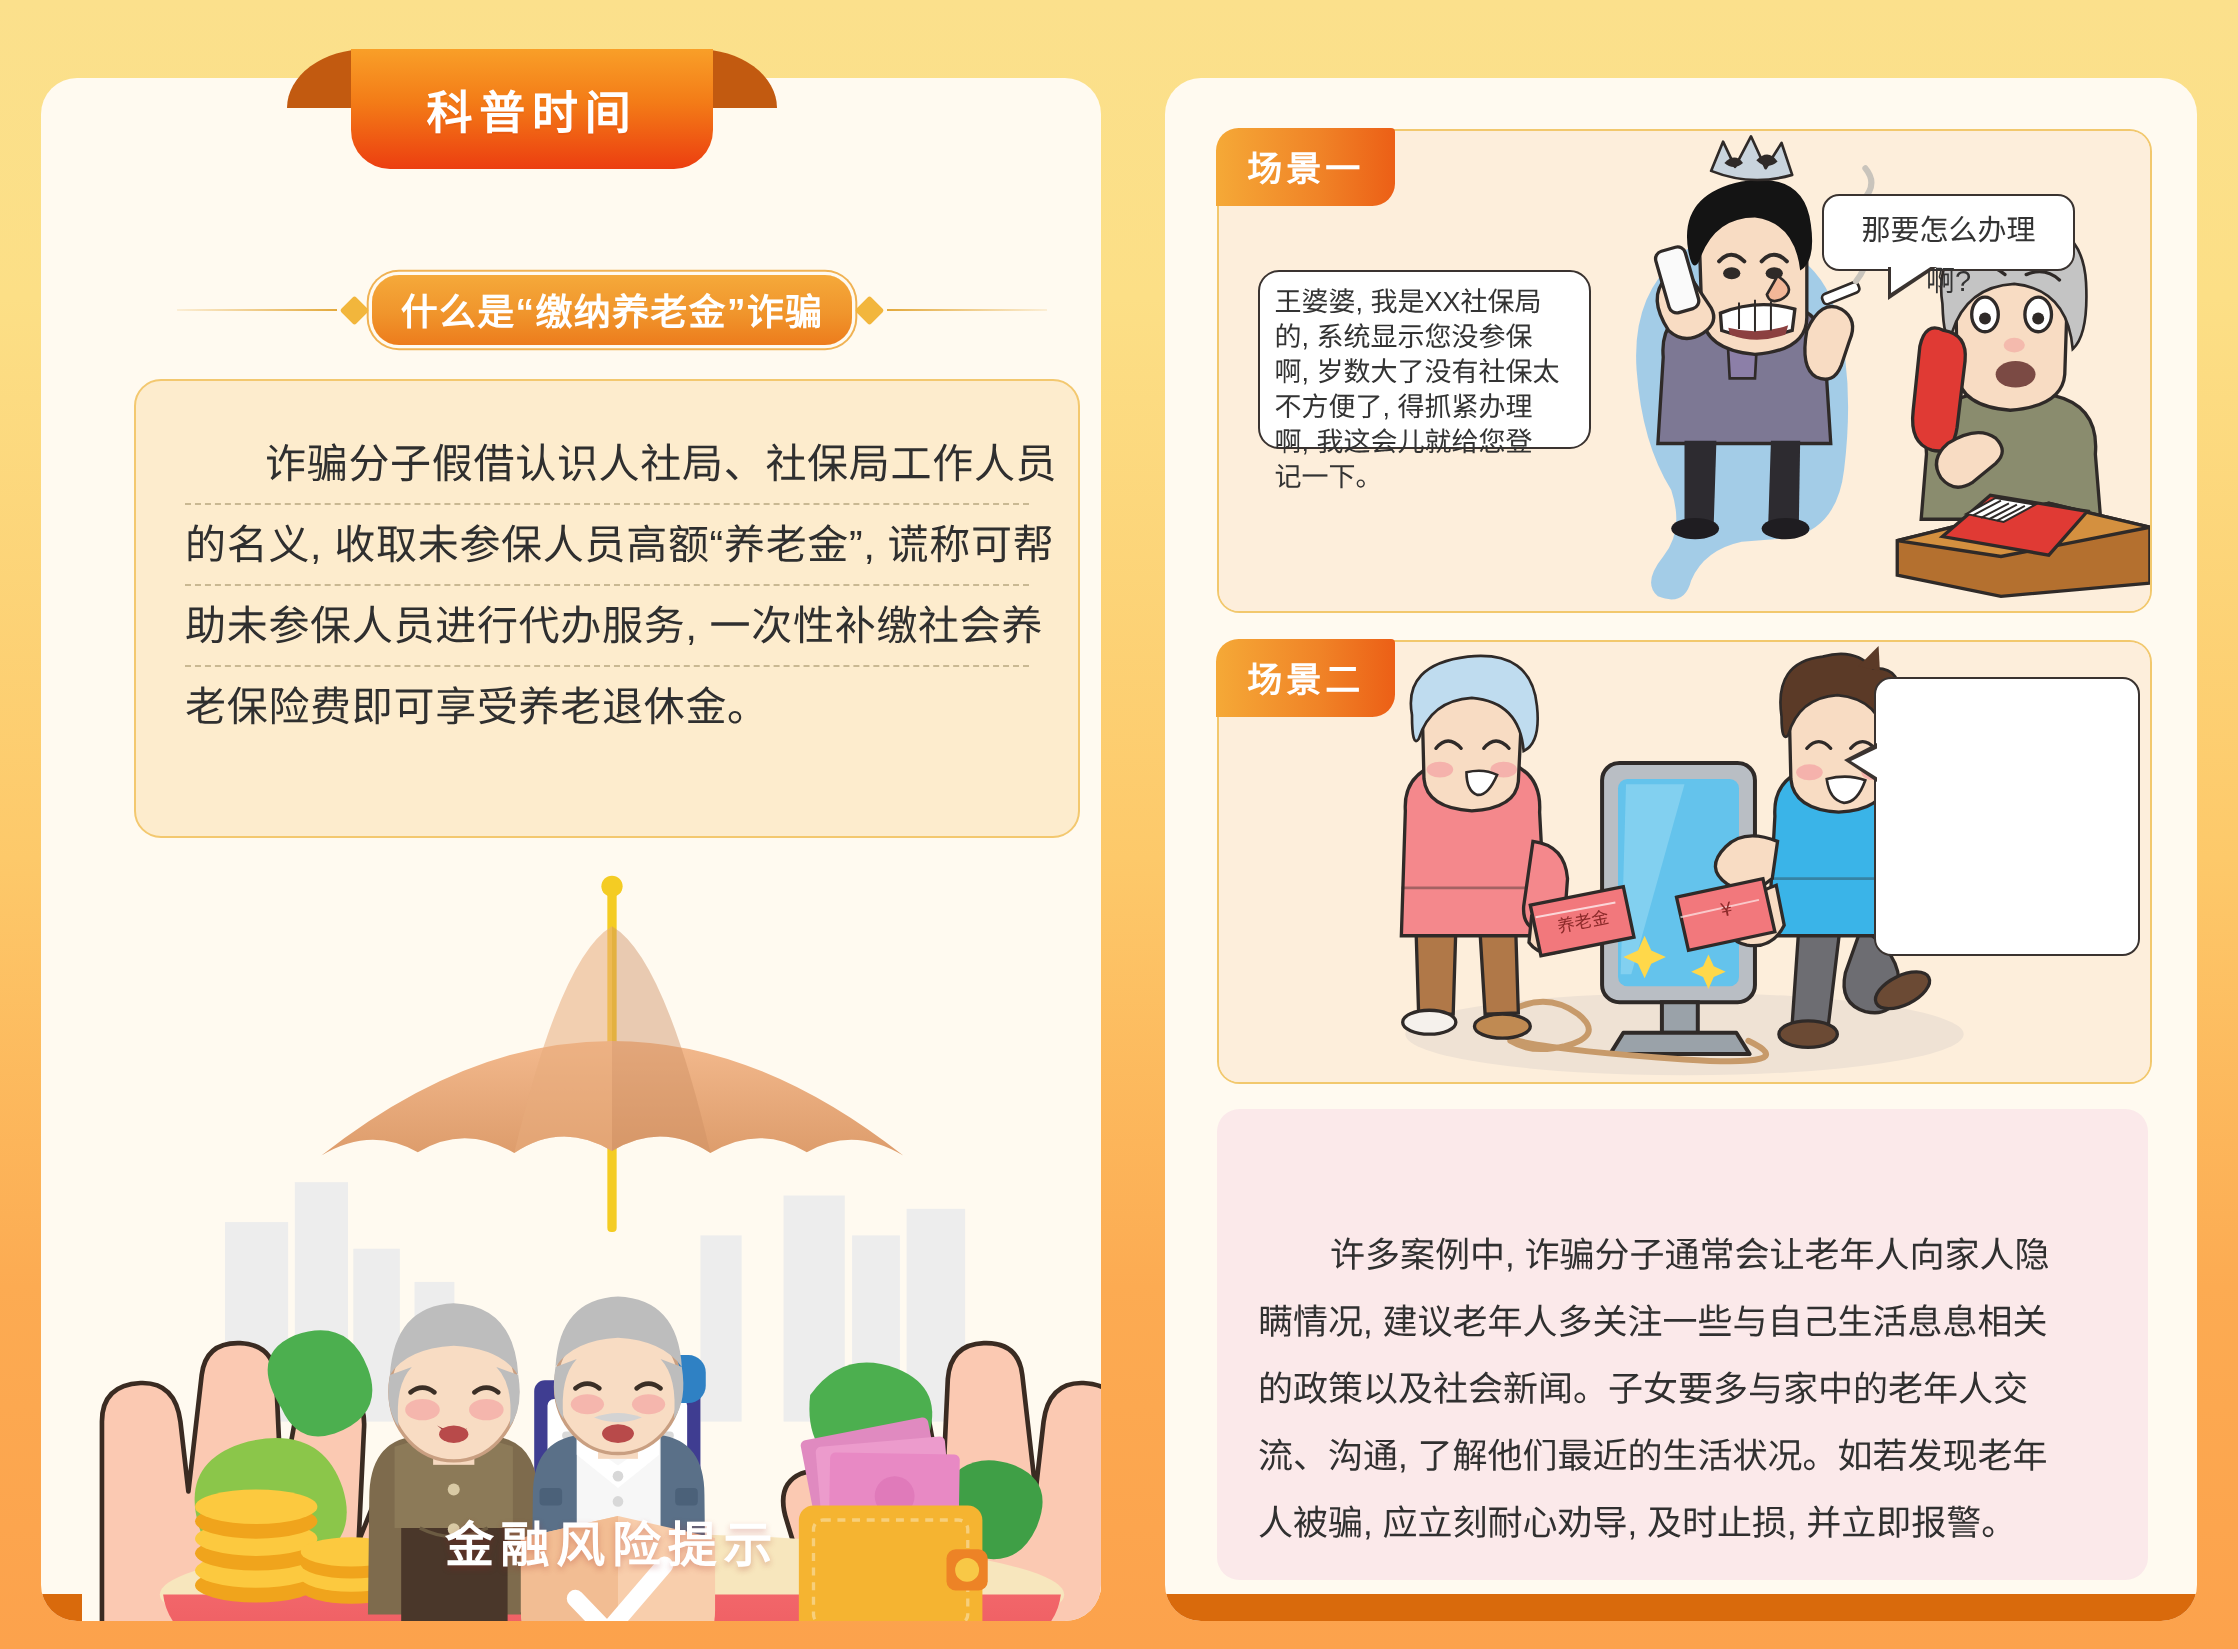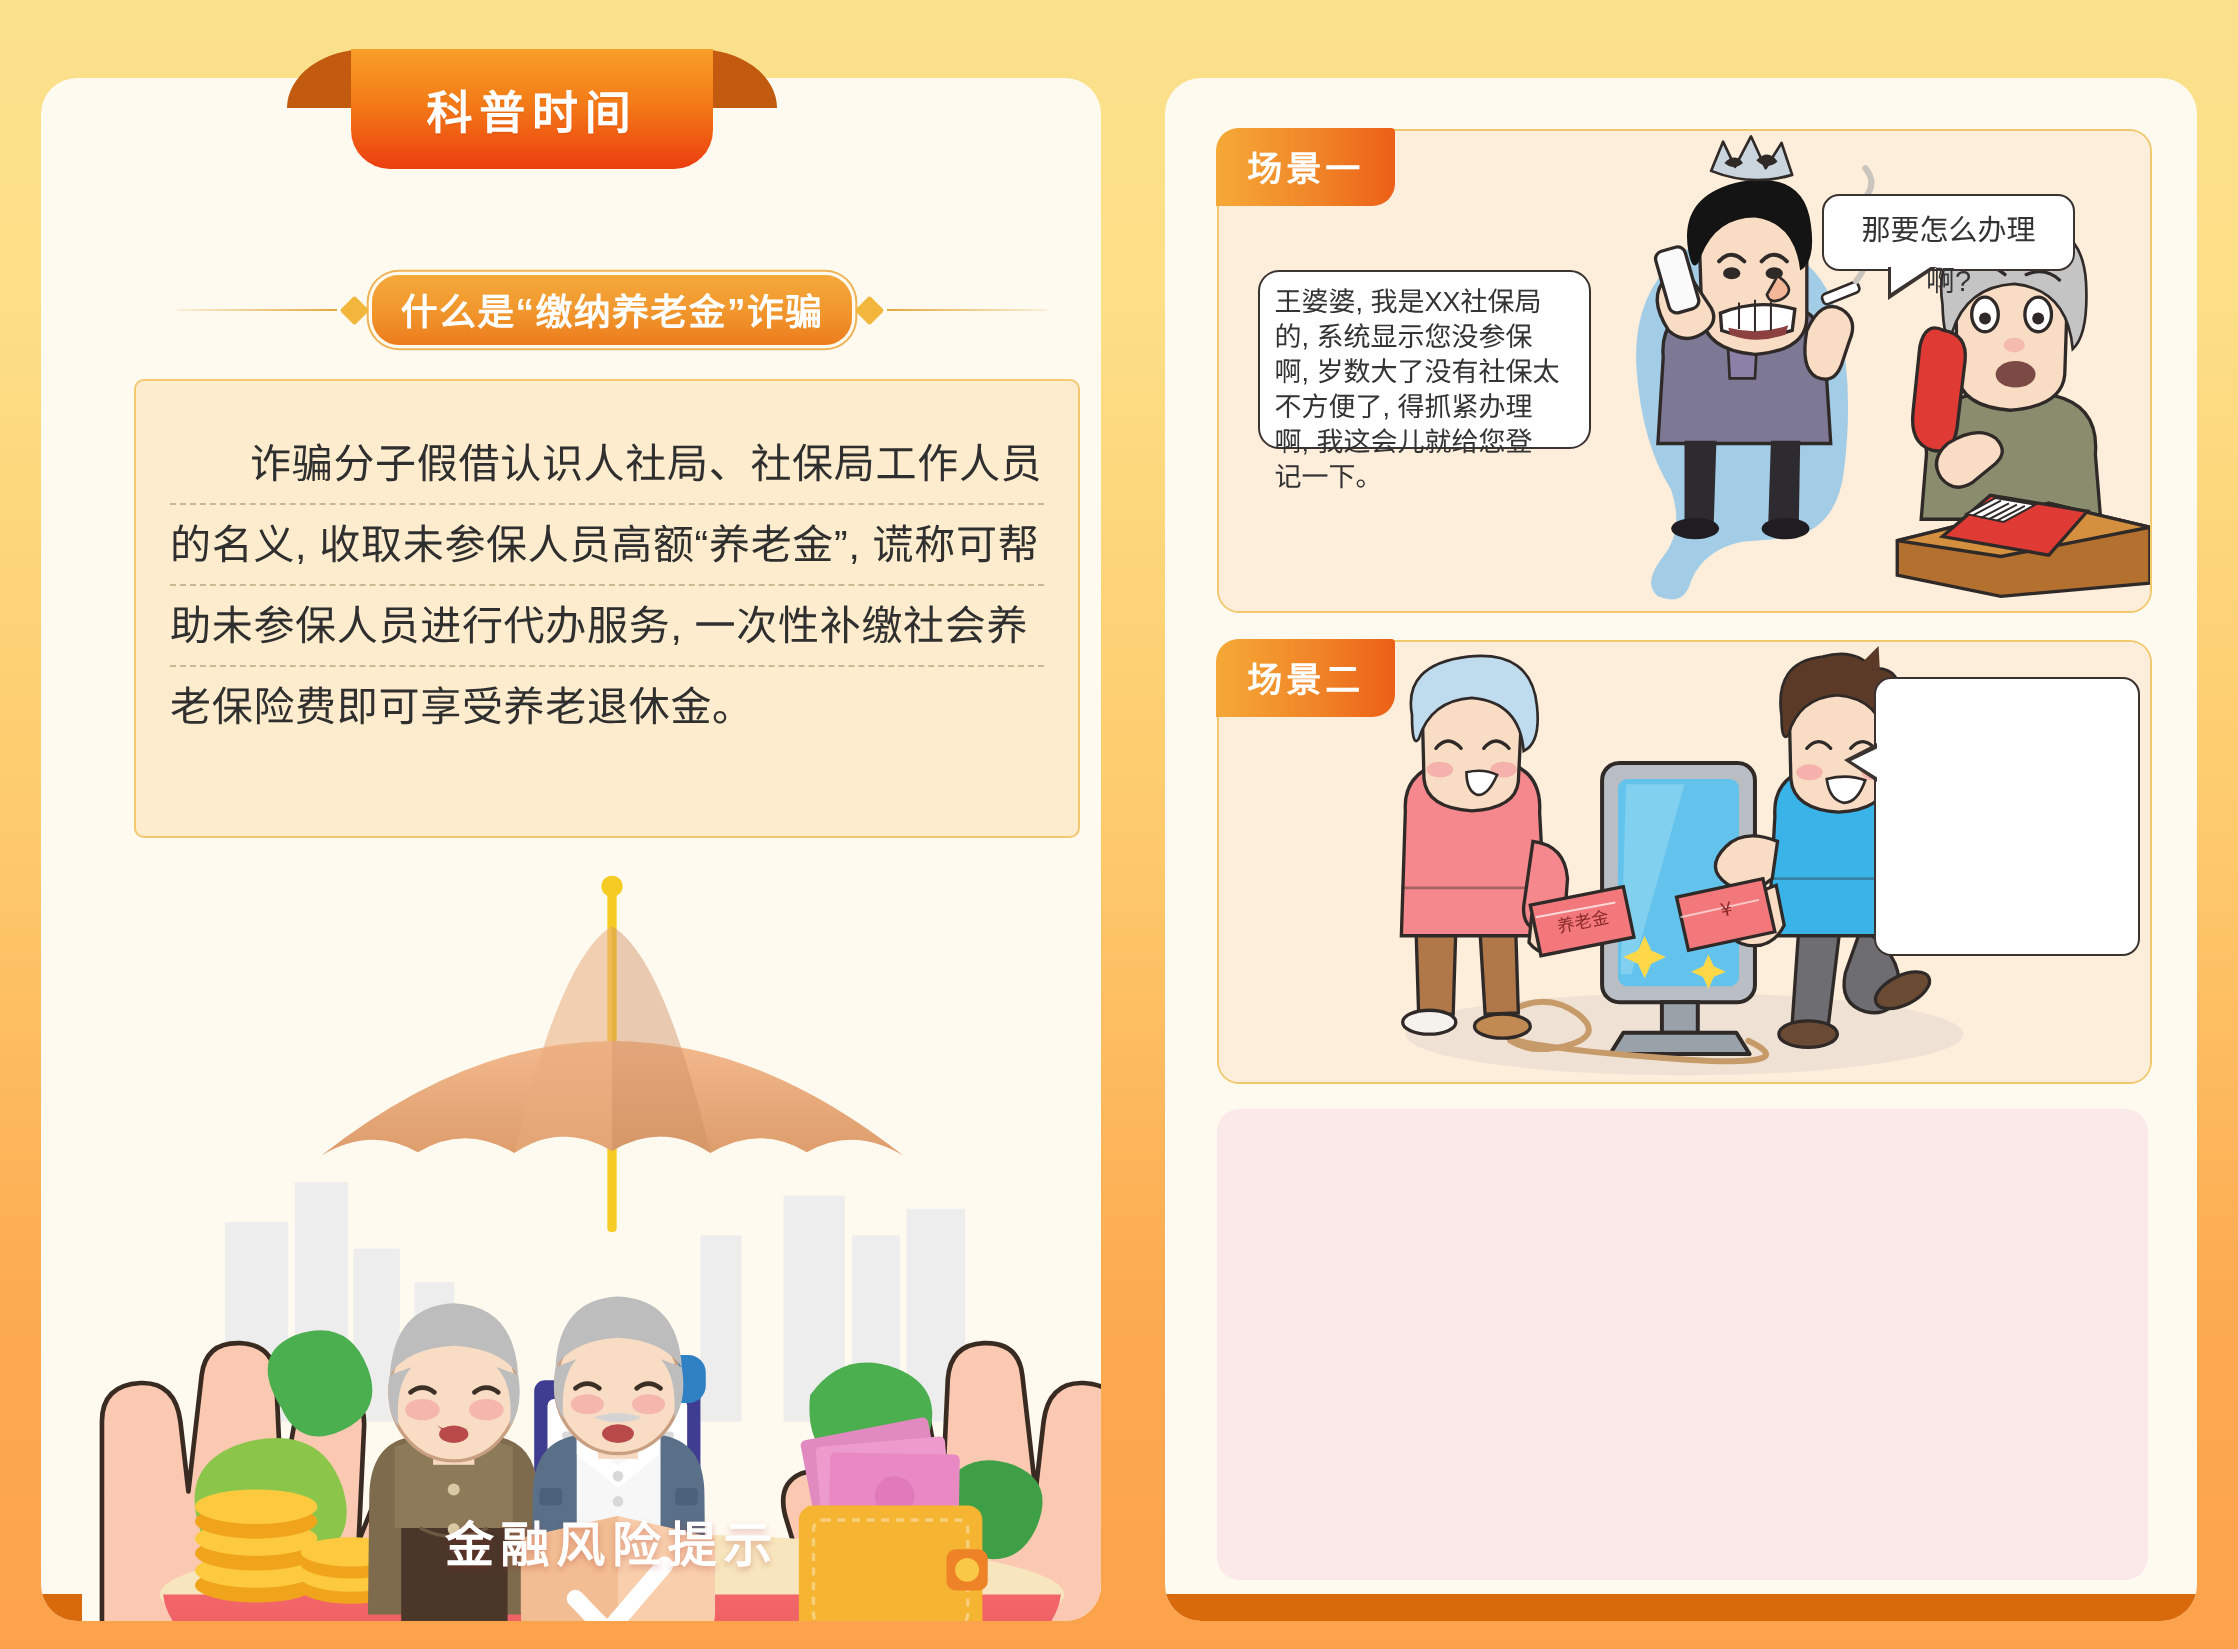"诈骗分子假借认识人社局、社保局工作人员" .def-box { border-radius: 10px -> 27px; padding: 43px 34px 0 -> 43px 49px 0 }
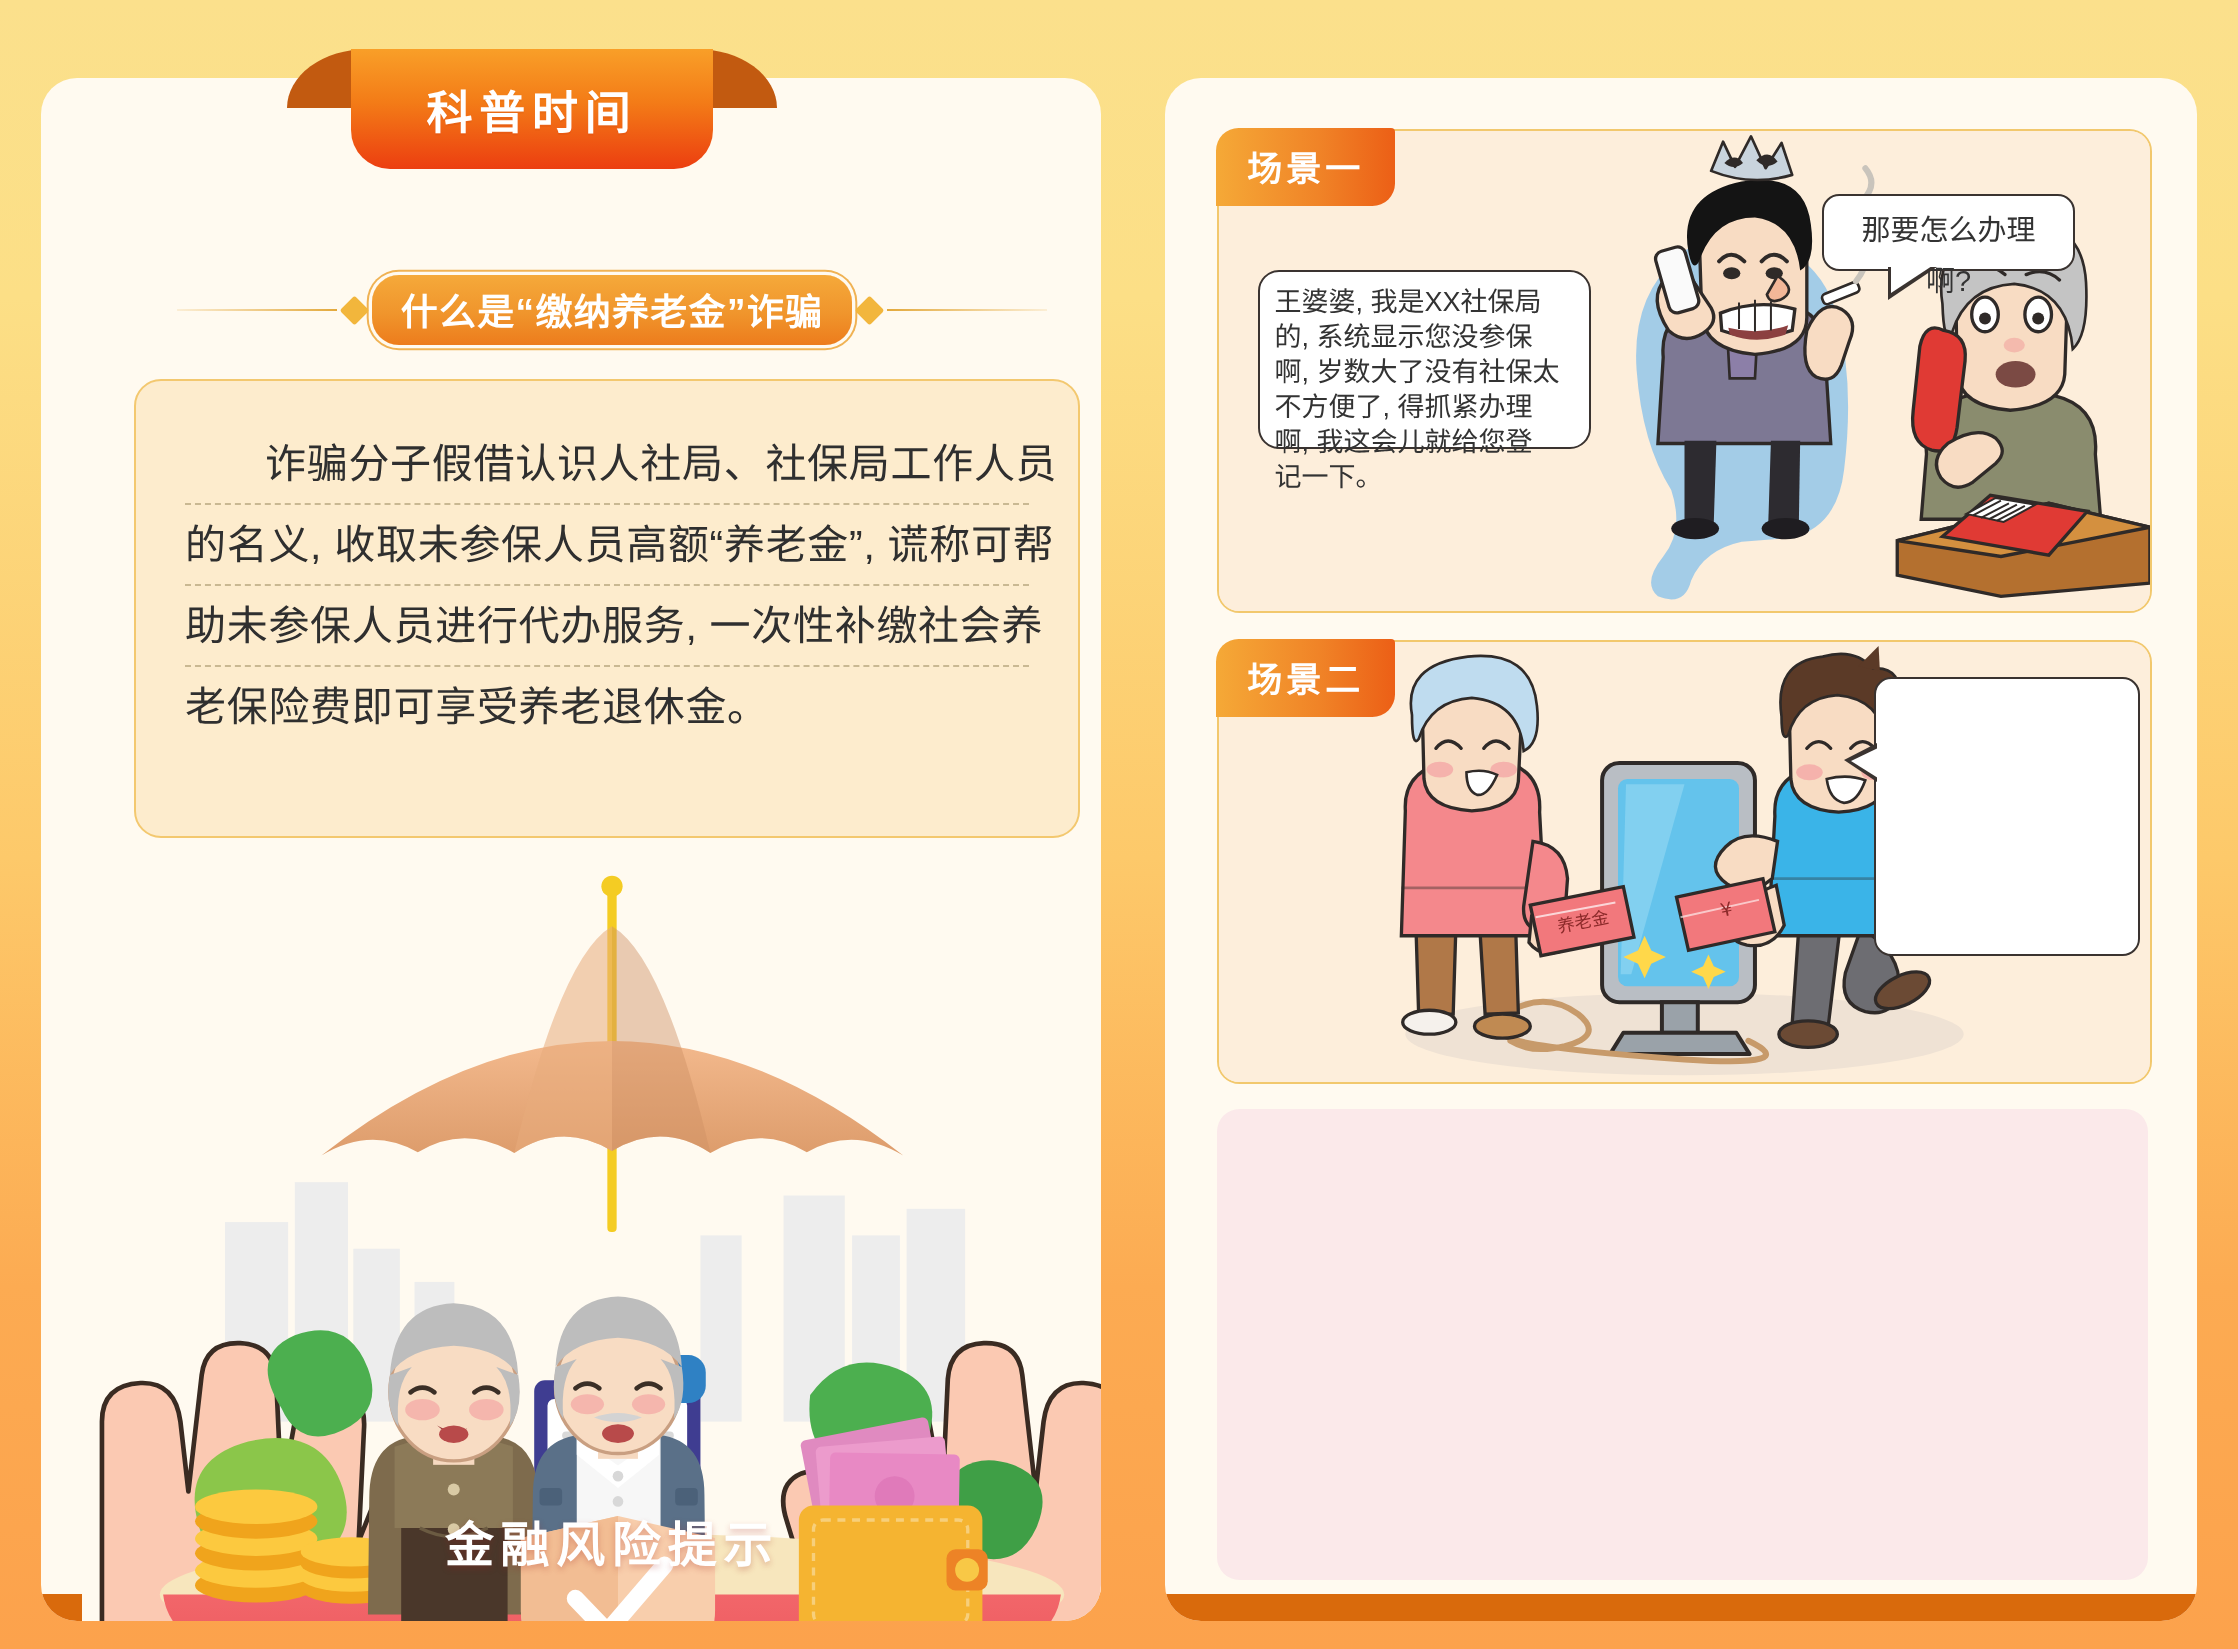"许多案例中, 诈骗分子通常会让老年人向家人隐" div.risk-body { html: none -> <div> <div>许多案例中, 诈骗分子通常会让老年人向家人隐</div> <div>瞒情况, 建议老年人多关注一些与自己生活息息相关</div> <div>的政策以及社会新闻。子女要多与家中的老年人交</div> <div>流、沟通, 了解他们最近的生活状况。如若发现老年</div> <div>人被骗, 应立刻耐心劝导, 及时止损, 并立即报警。</div> </div> }
